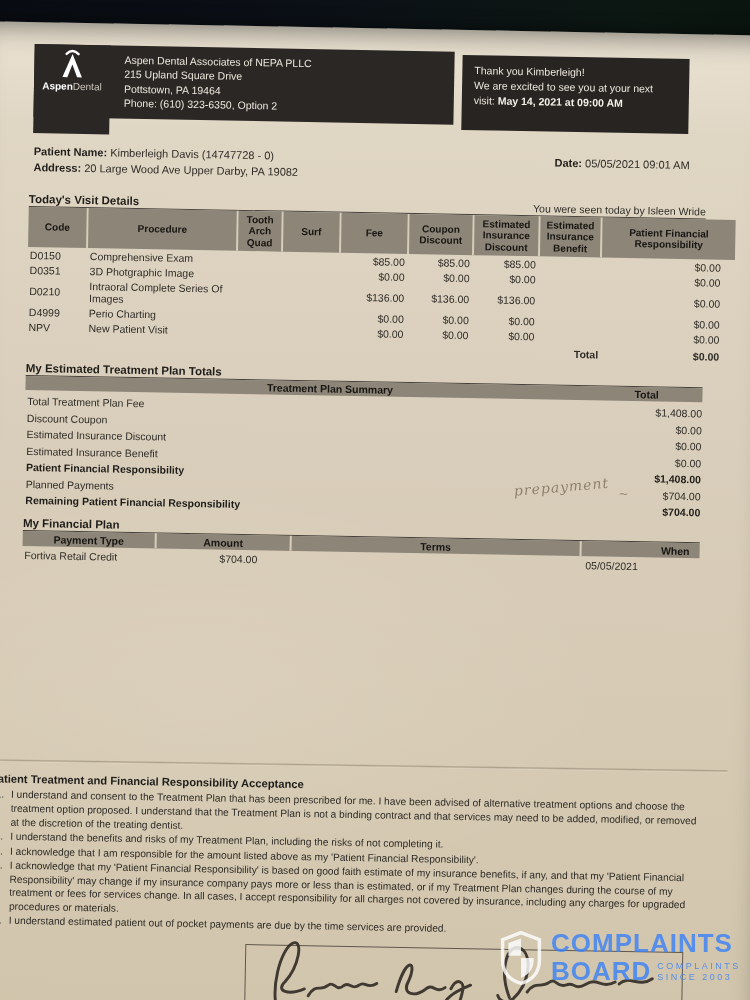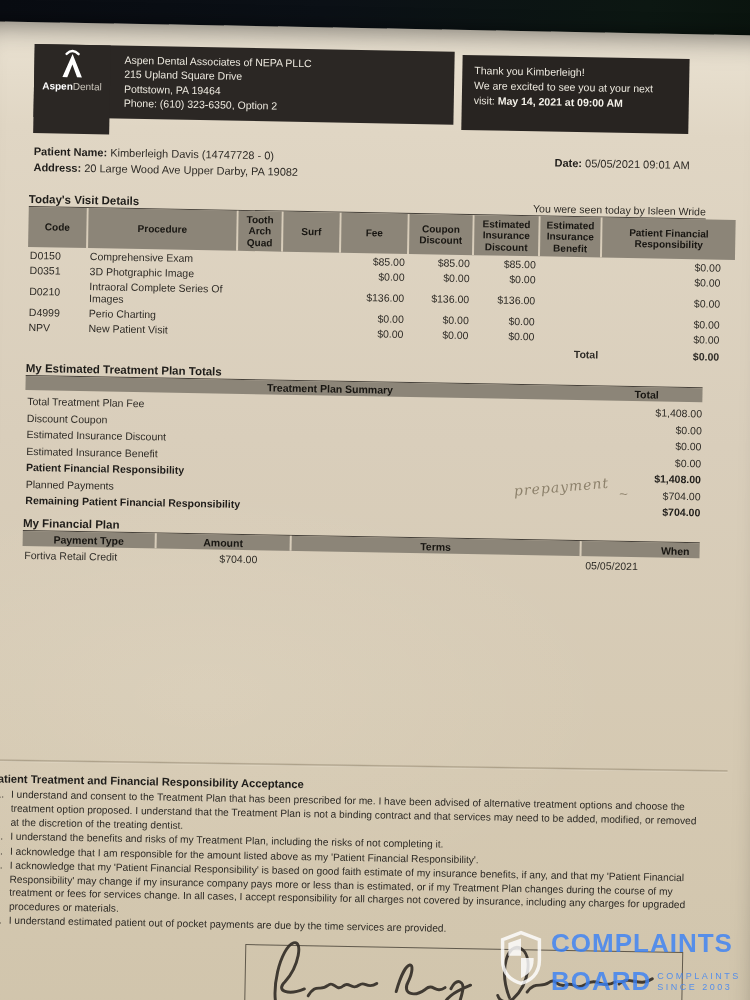"BOARD" .wm-line2 { margin-top: 12px -> 2px }
